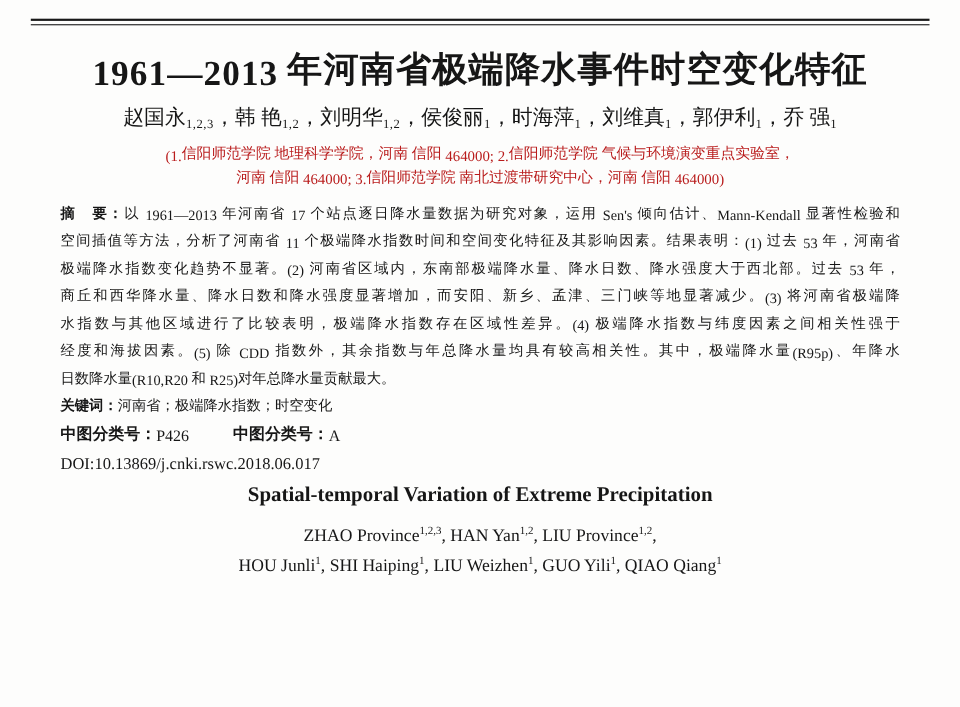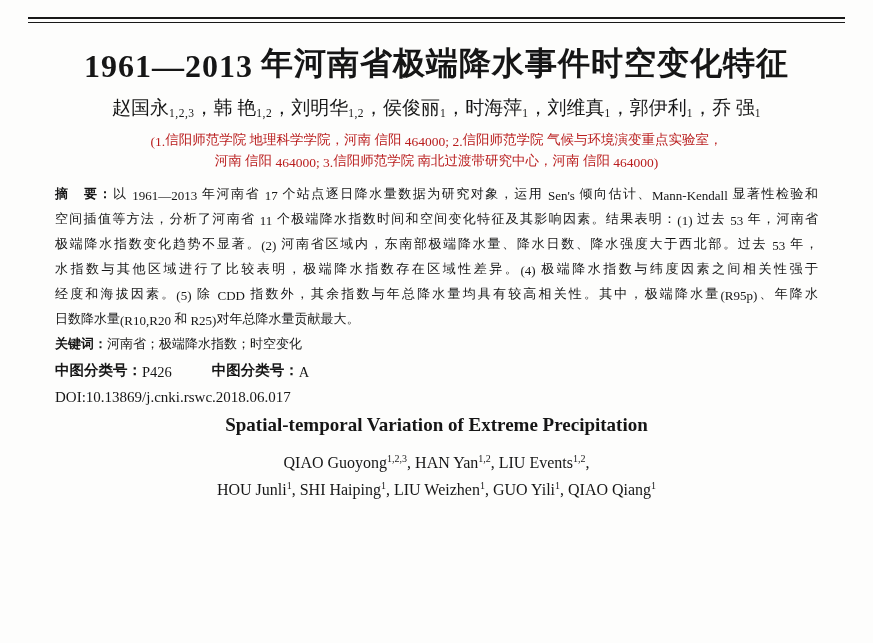"商丘和西华降水量、降水日数和降水强度显著增加，而安阳、新乡、孟津、三门峡等地显著" div.abs-line { html: none -> <div>商丘和西华降水量、降水日数和降水强度显著增加，而安阳、新乡、孟津、三门峡等地显著减少。<span>(3)</span> 将河南省极端降</div> }
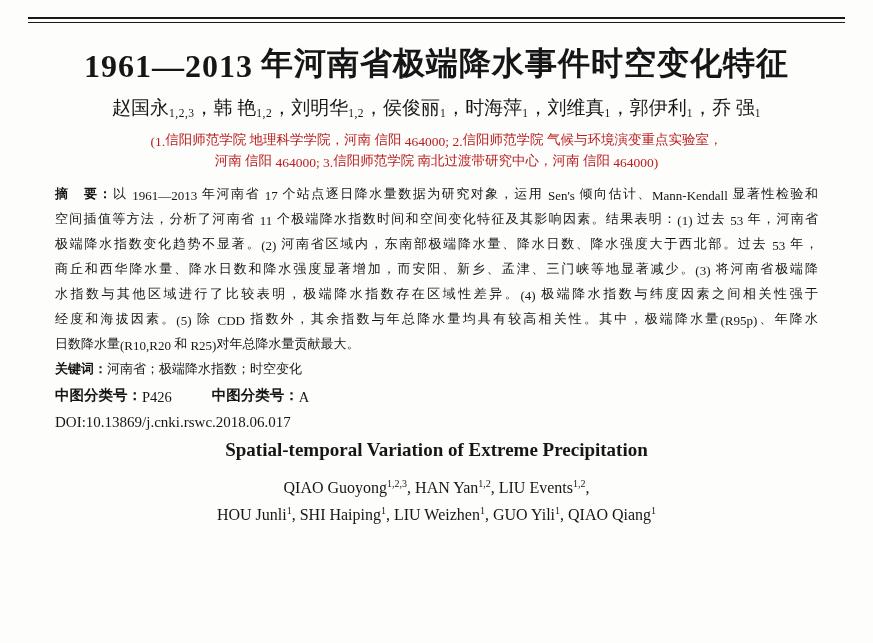"QIAO Guoyong" span { text: QIAO Guoyong -> ZHAO Province }
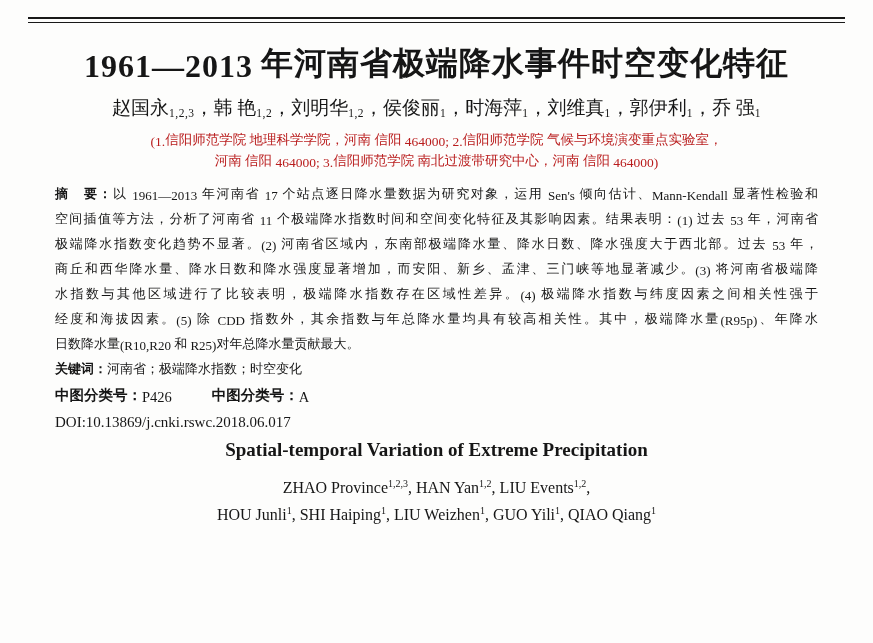", LIU Events" span { text: Events -> Province }
